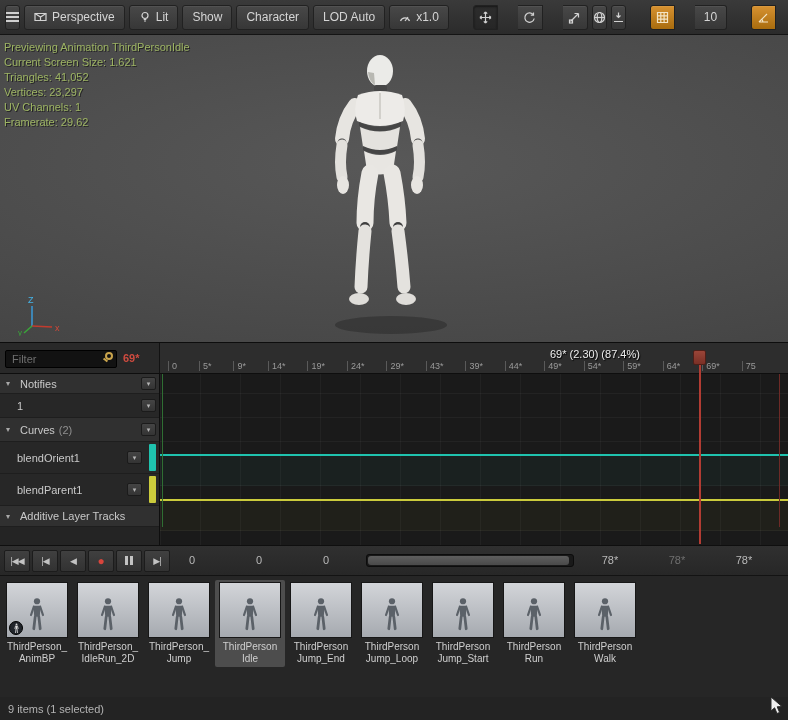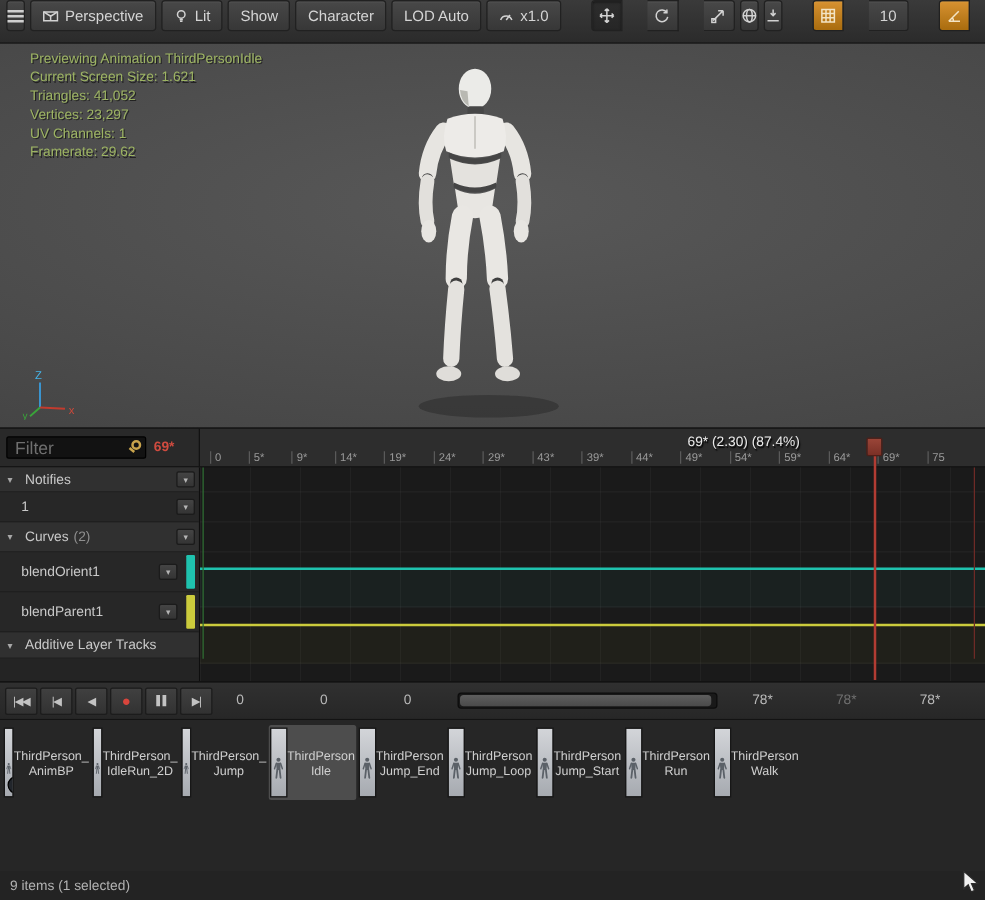"Perspective" .toolbar { align-items: flex-start -> center }
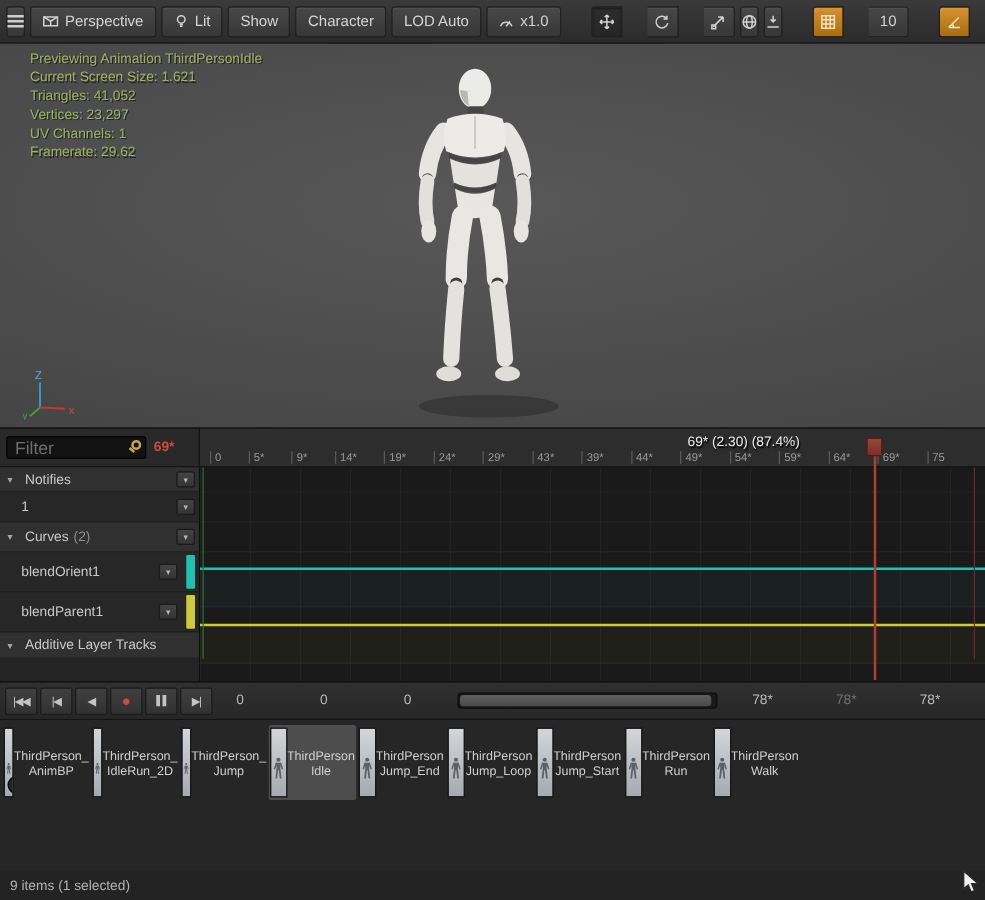"Previewing Animation ThirdPersonIdle" .debug { left: 24px -> 4px }
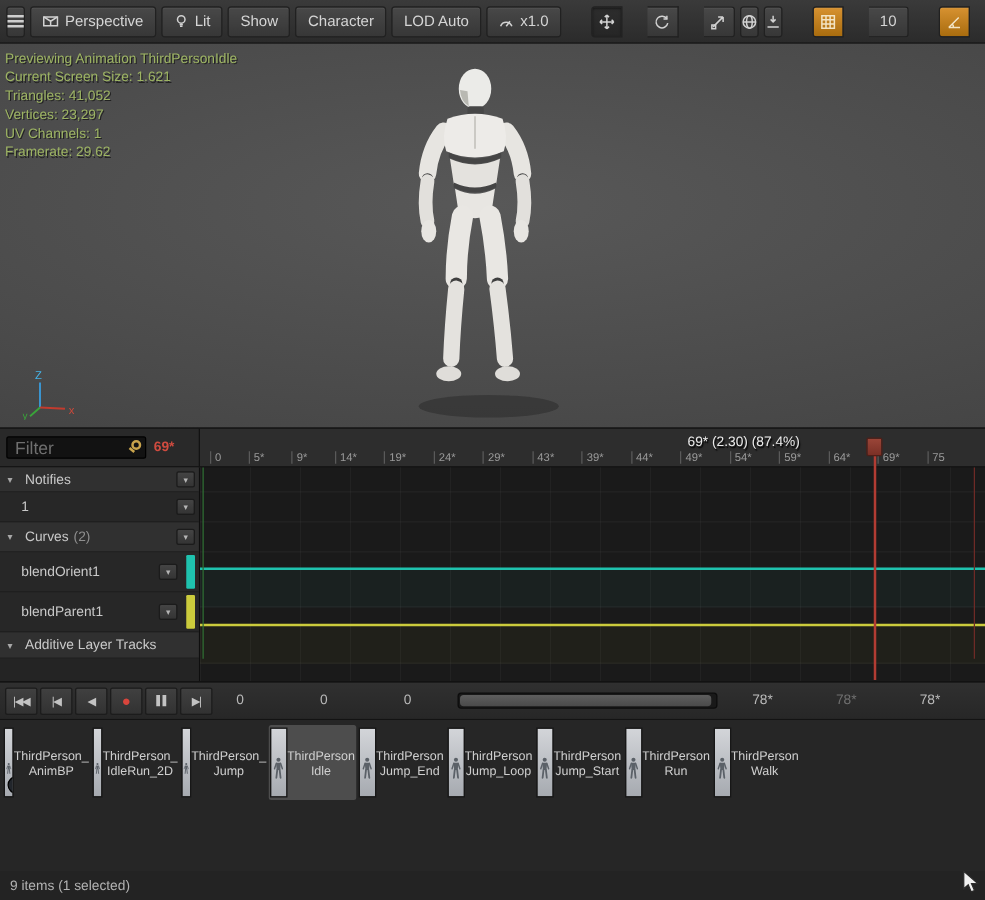"Filter" .filter-box input { font-size: 14px -> 11px }
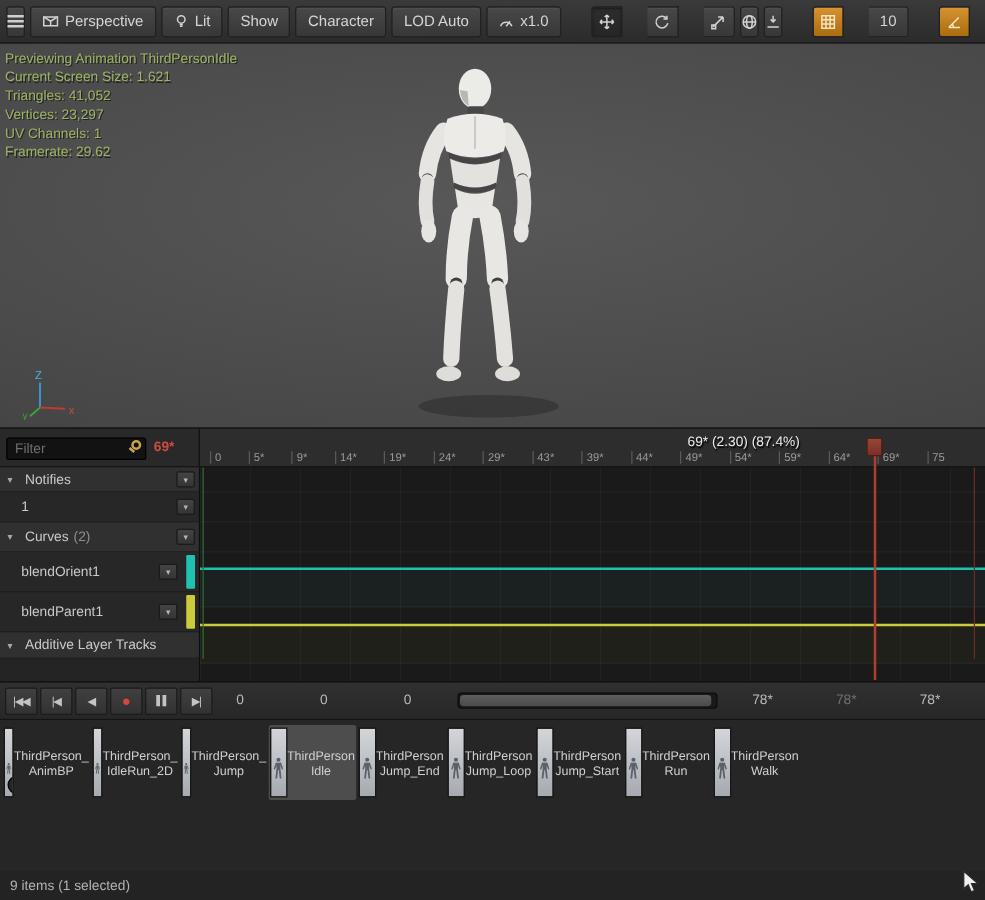"ThirdPerson_" .asset { flex-direction: row -> column }
